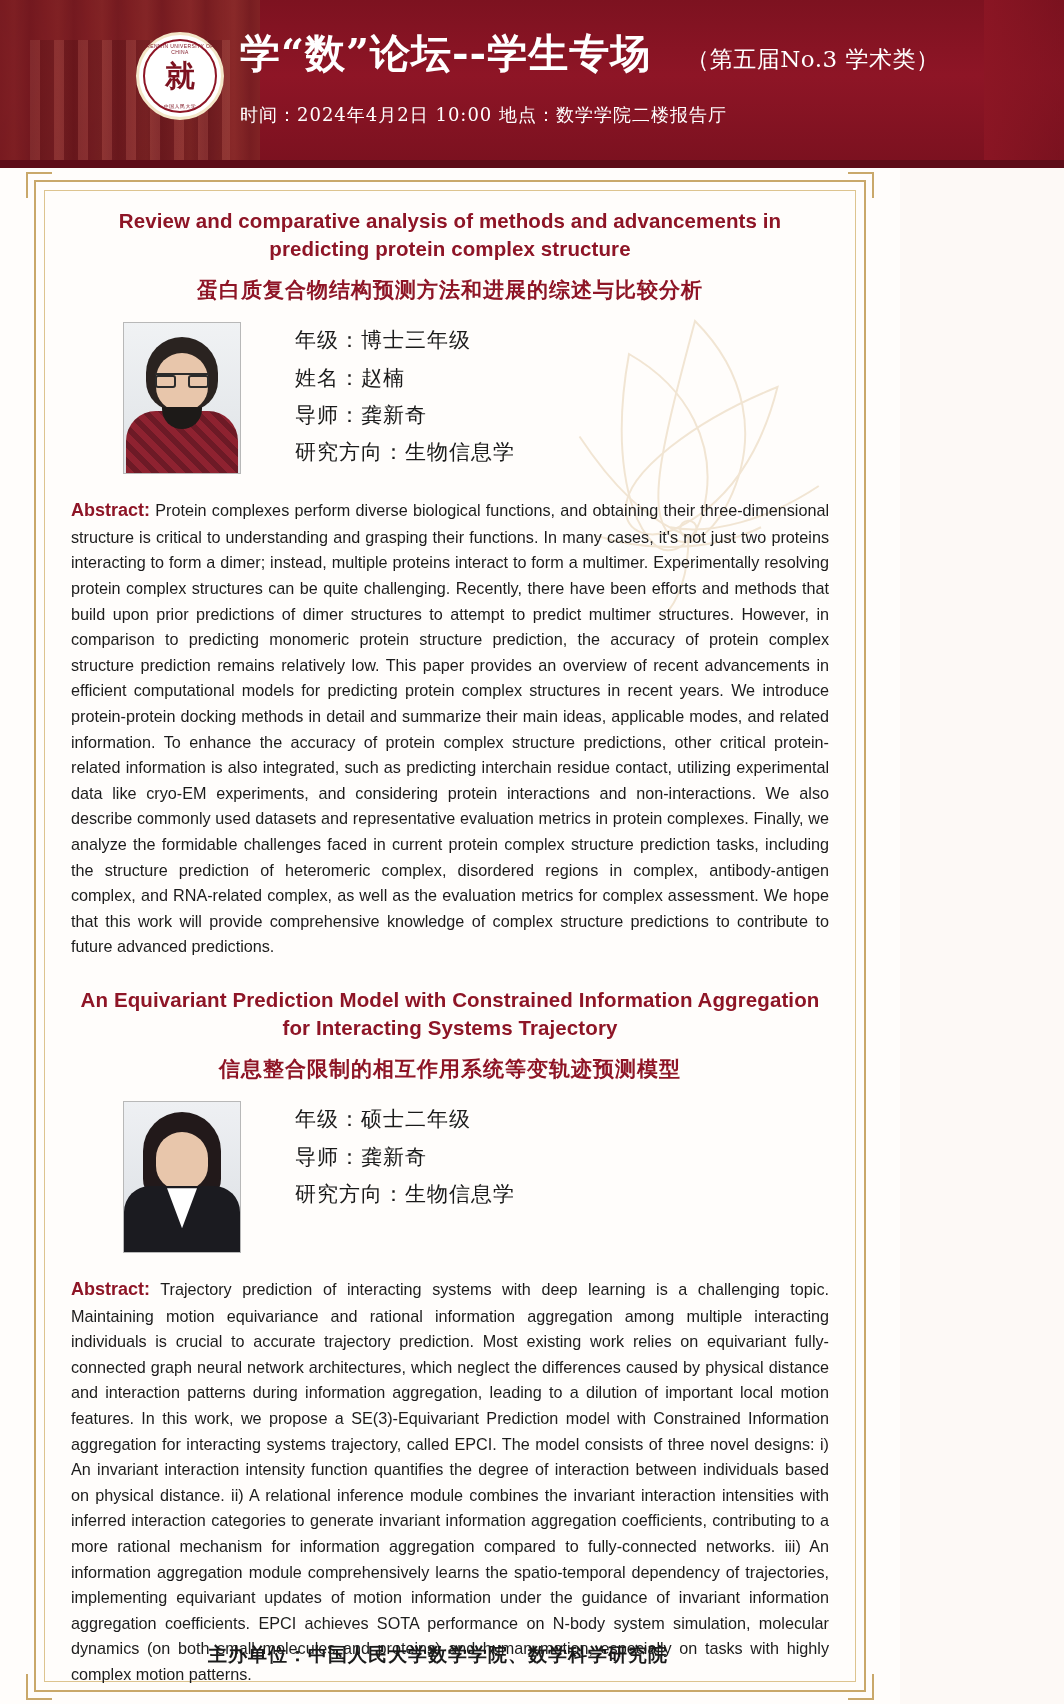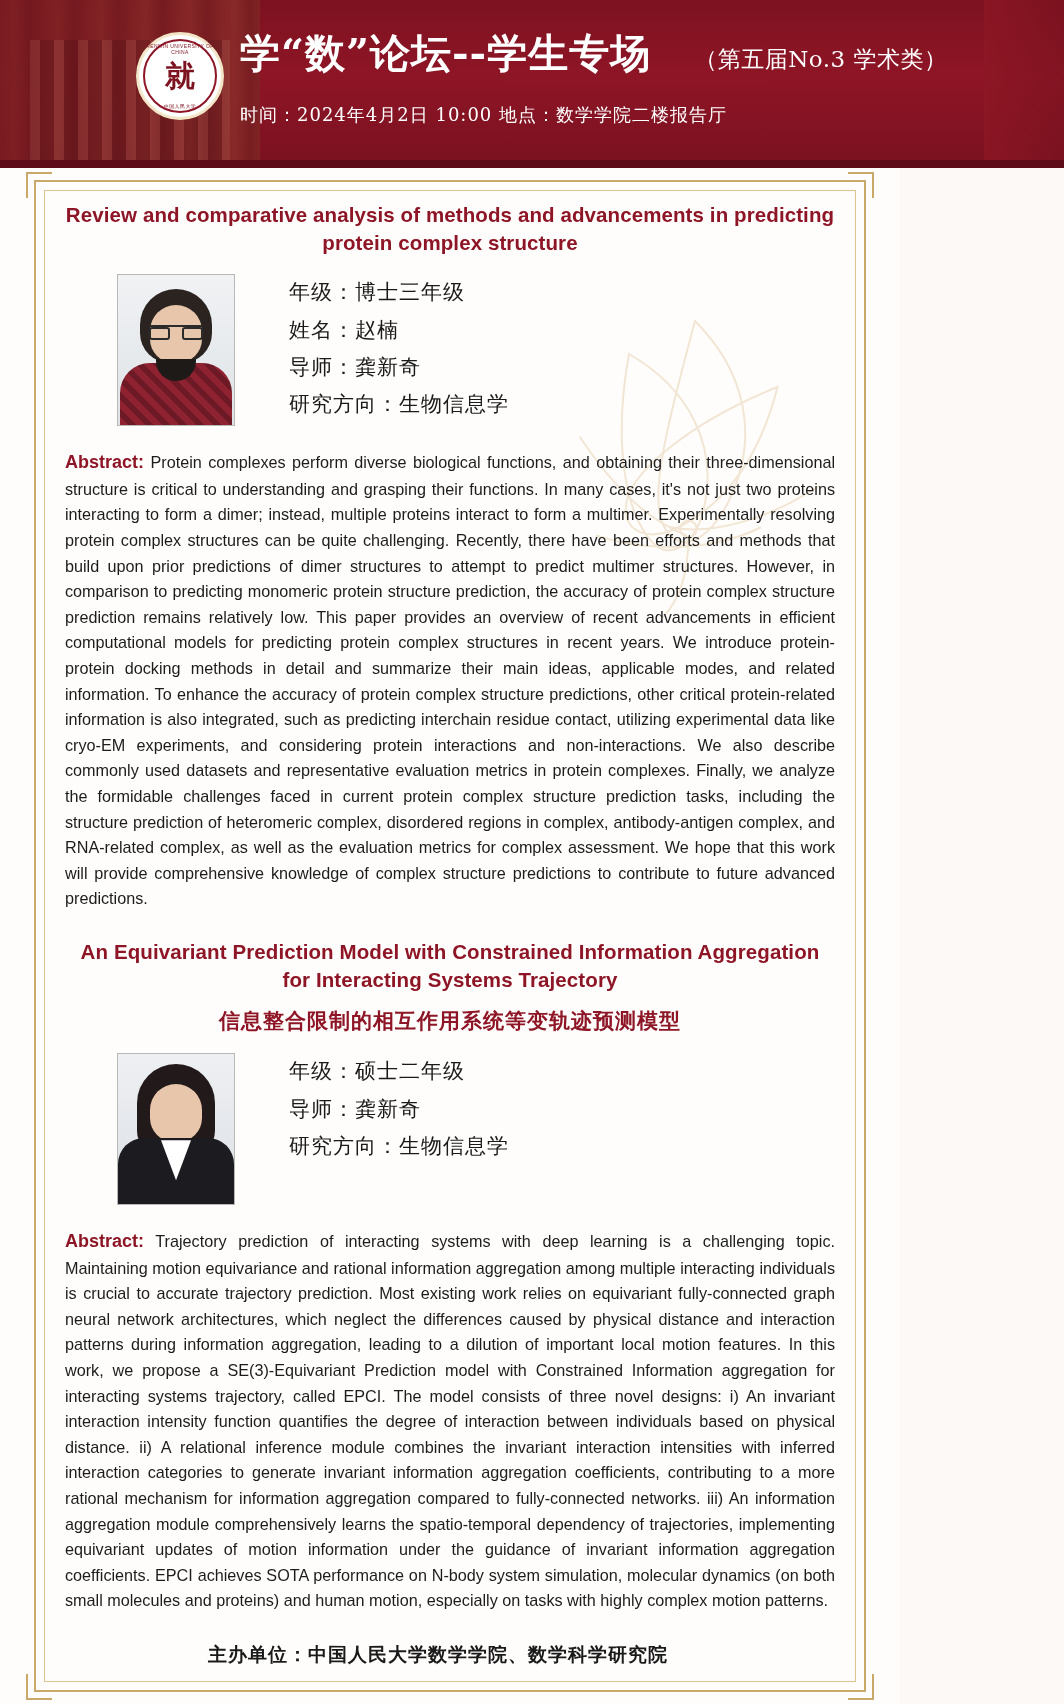"（第五届No.3 学术类）" .header-title-sub { margin-left: 10px -> 2px }
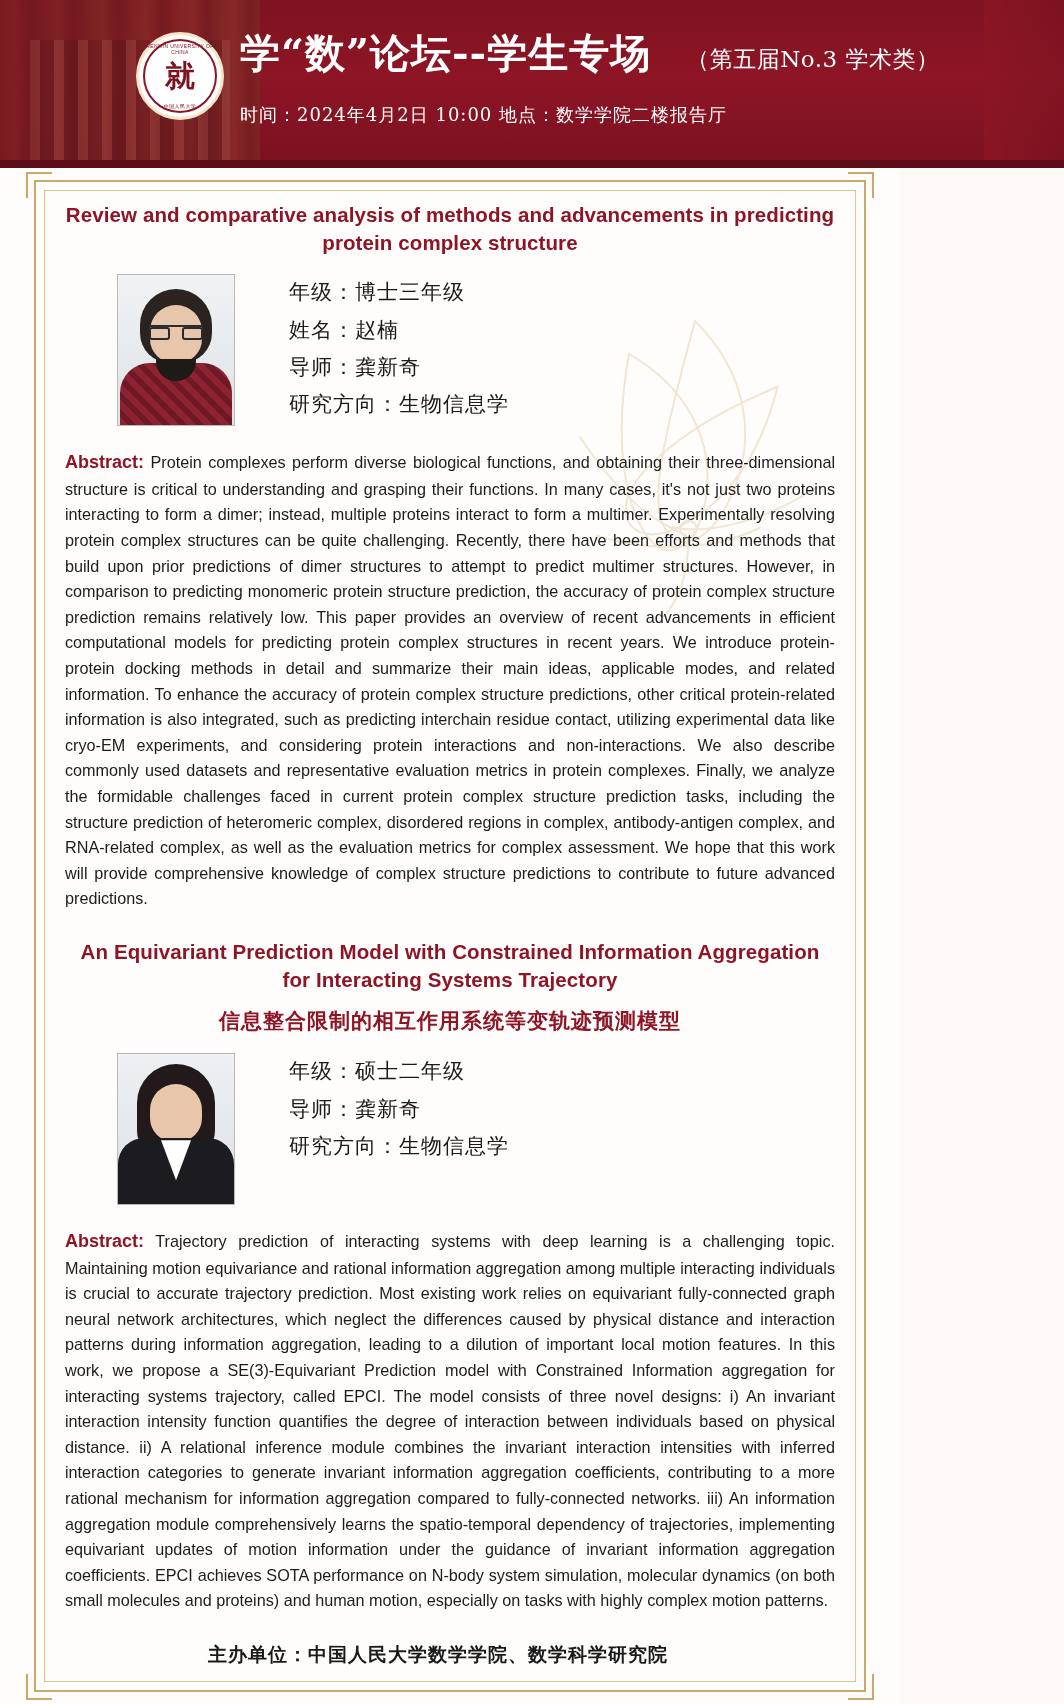"Review and comparative analysis of" .body-area { padding: 3px -> 9px }
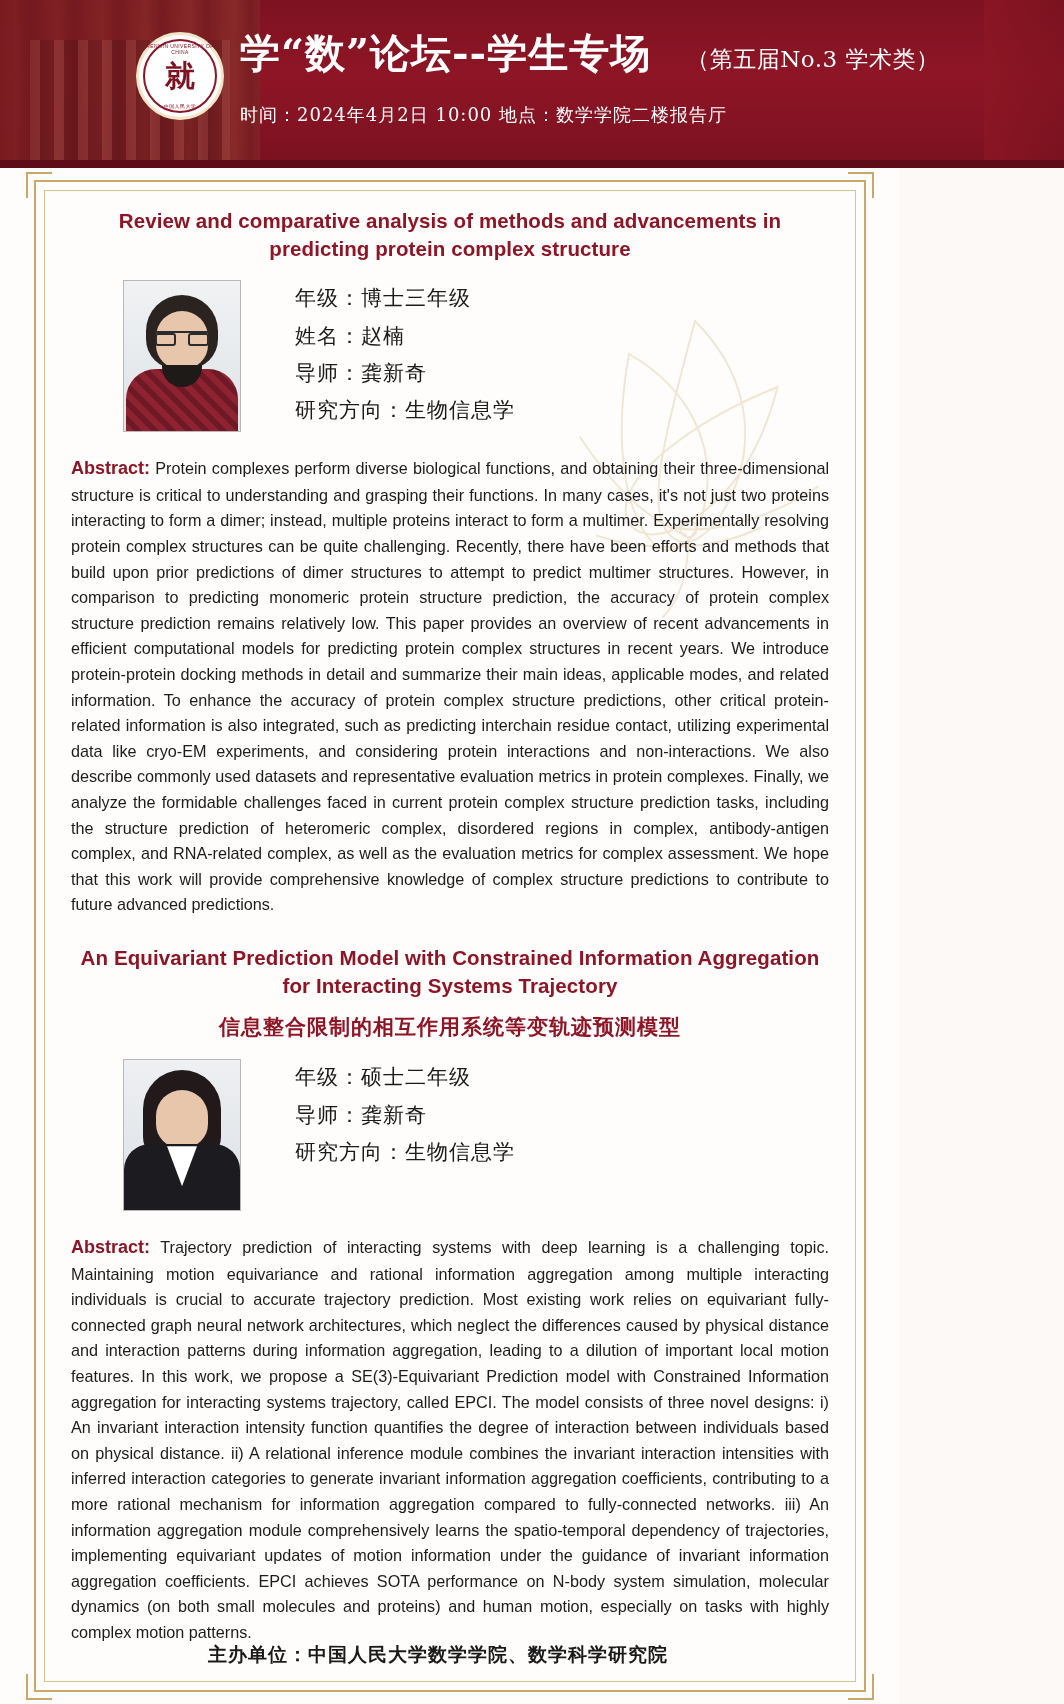"蛋白质复合物结构预测方法和进展的综述与比较分析" div.talk-title-zh { html: none -> <div>蛋白质复合物结构预测方法和进展的综述与比较分析</div> }
